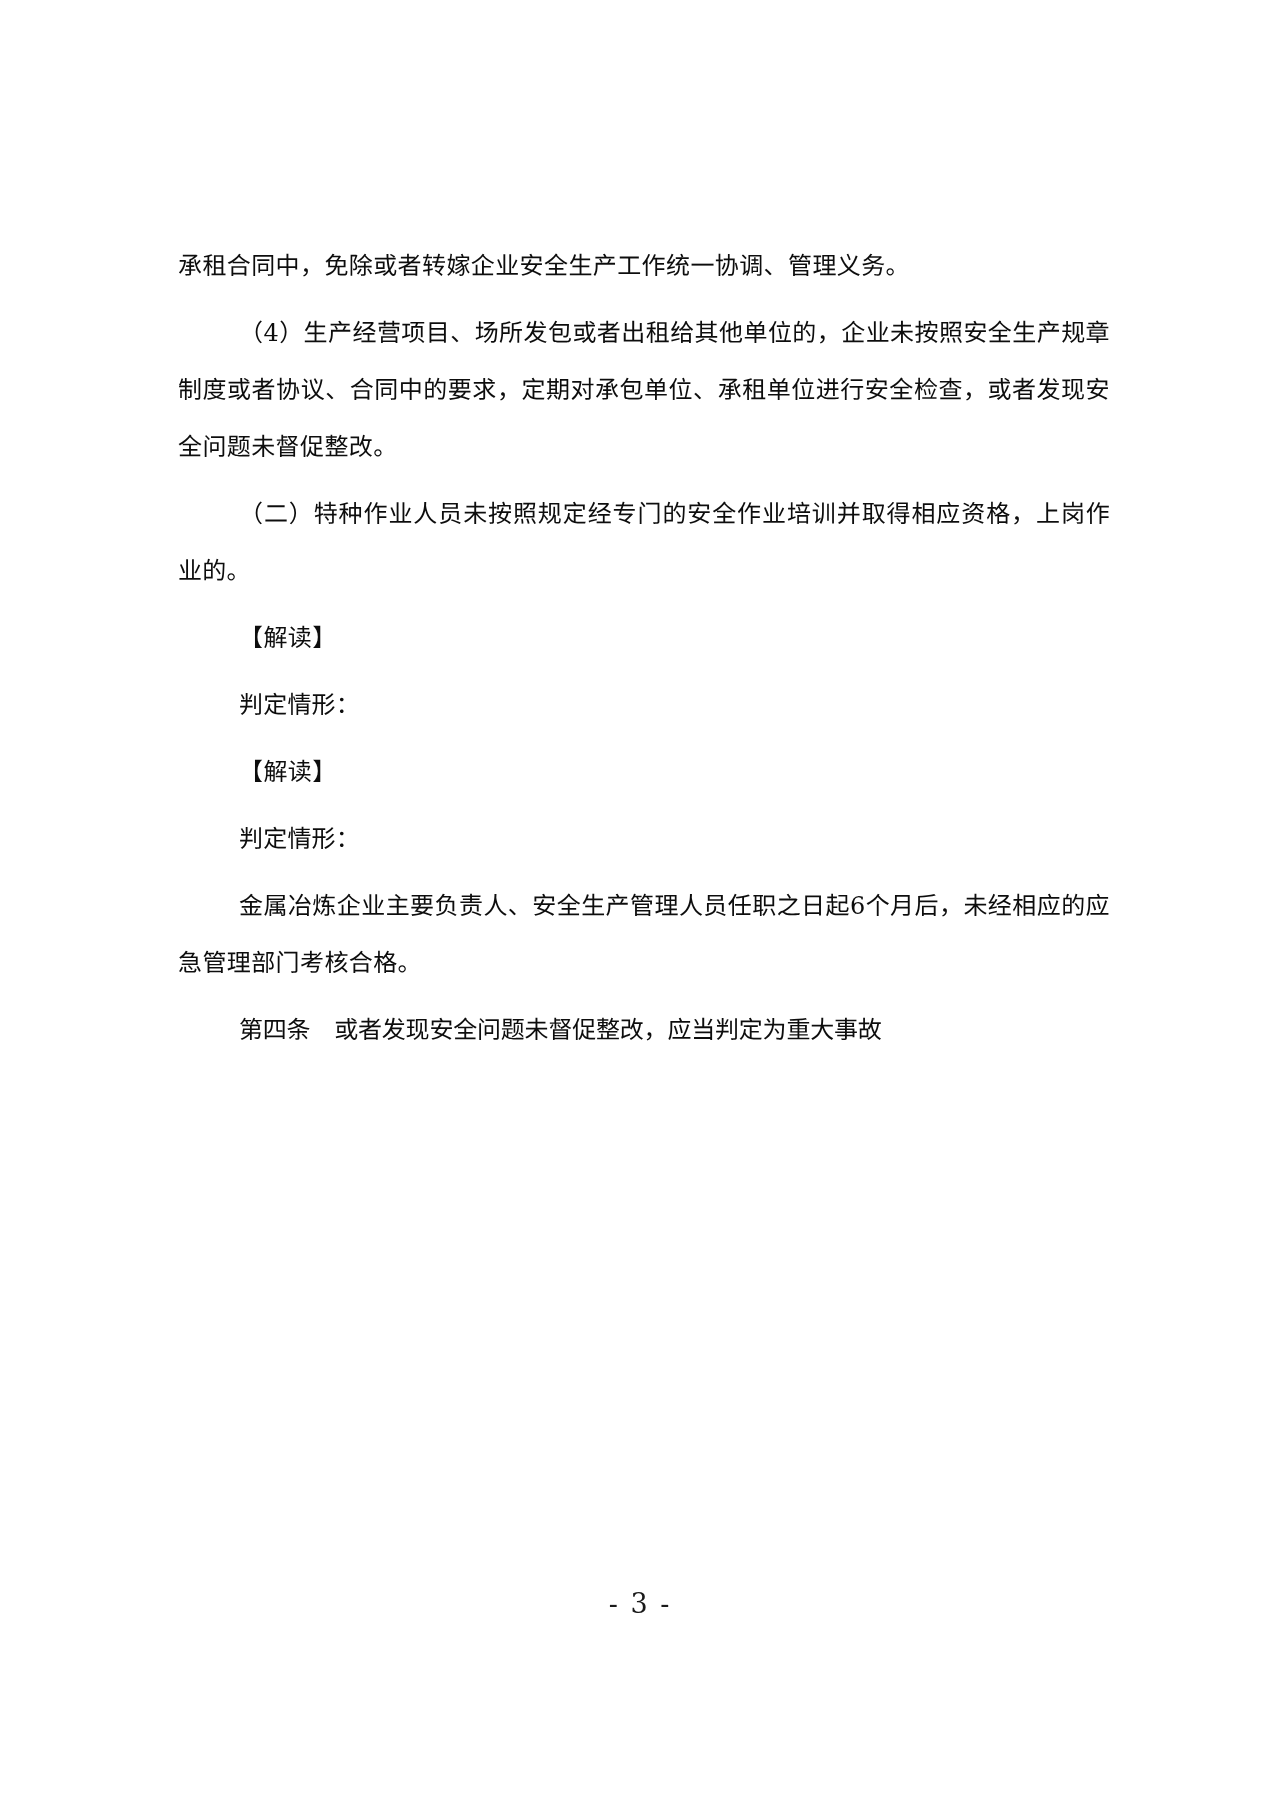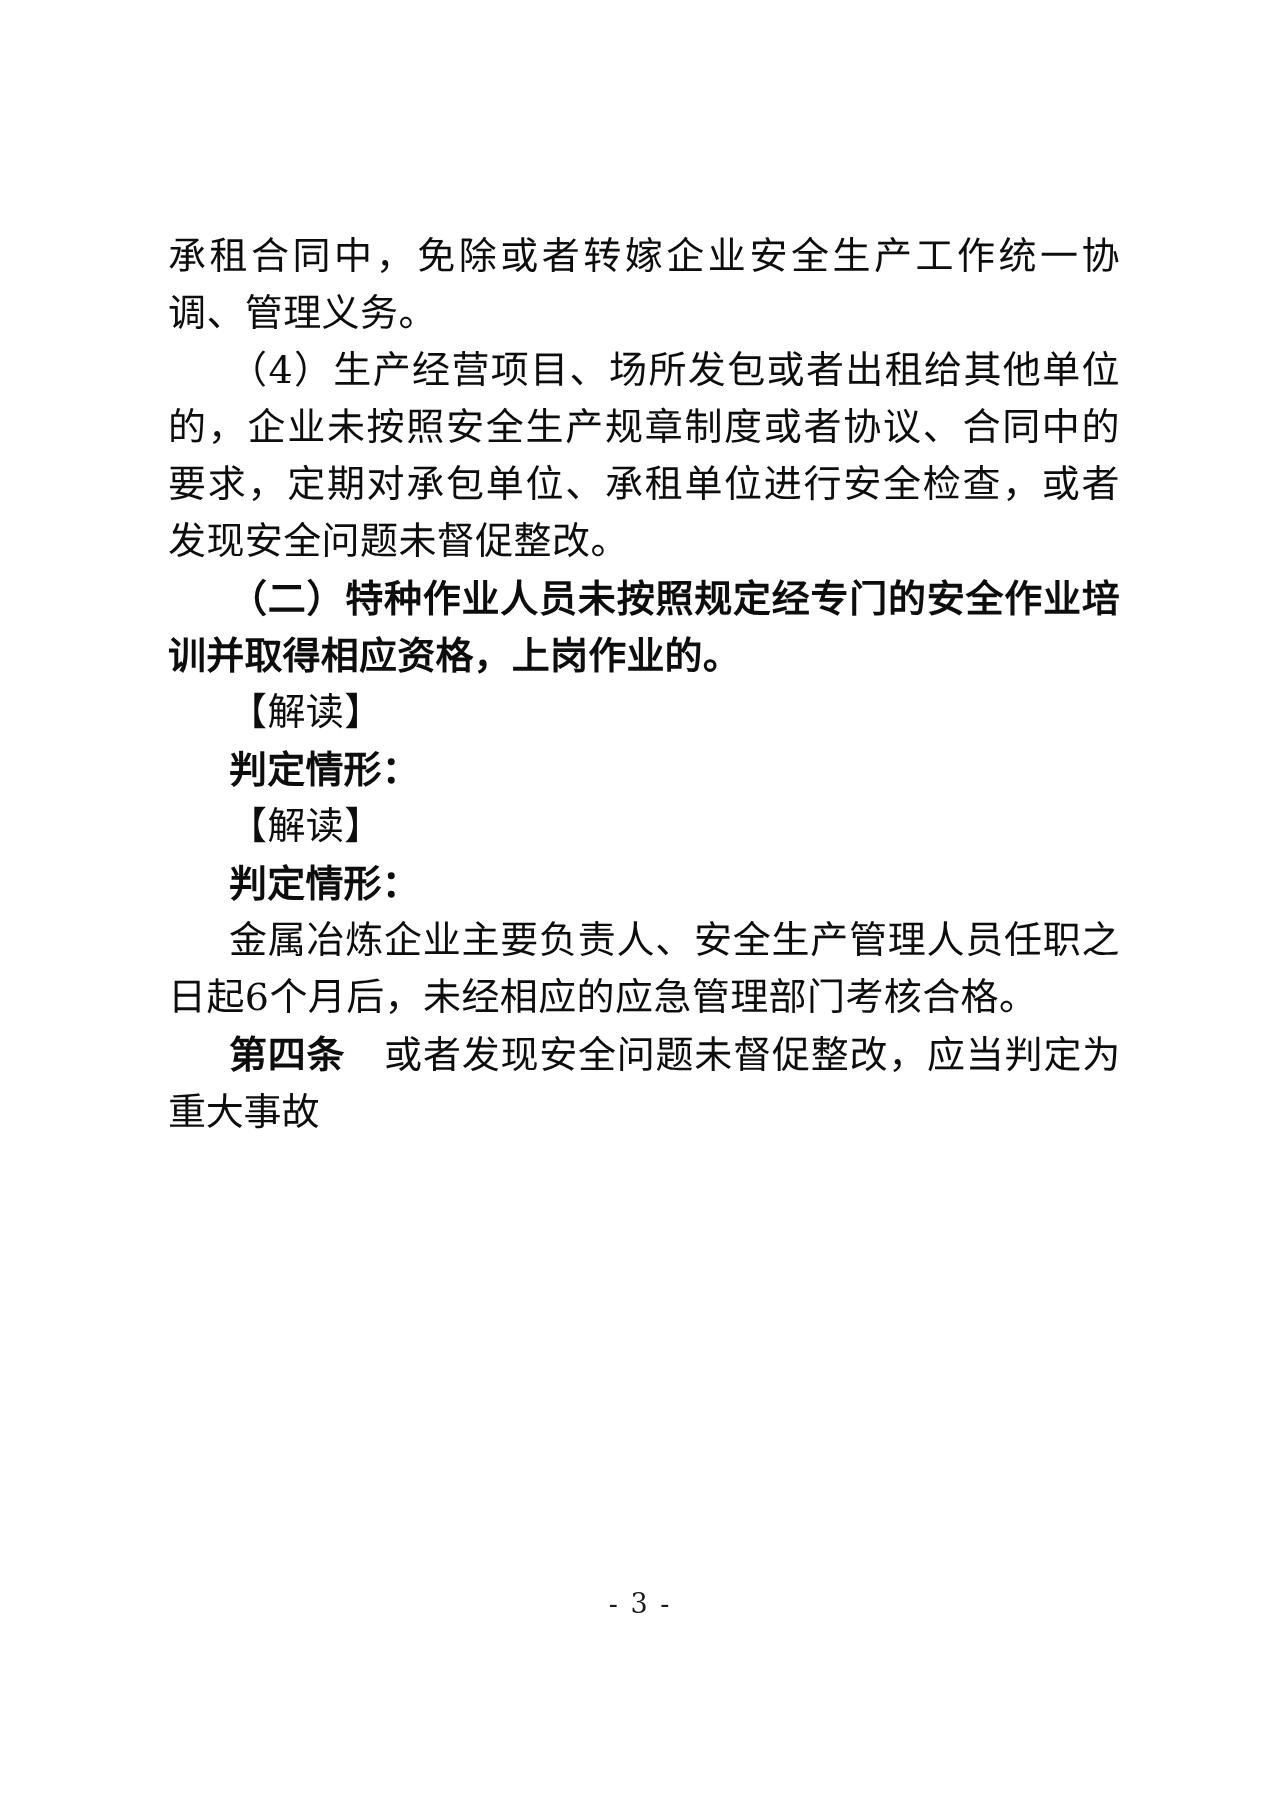"承租合同中，免除或者转嫁企业安全生产工作统一协调、管理义务。" .para { font-size: 38px -> 24px; margin: 0 -> 10px }
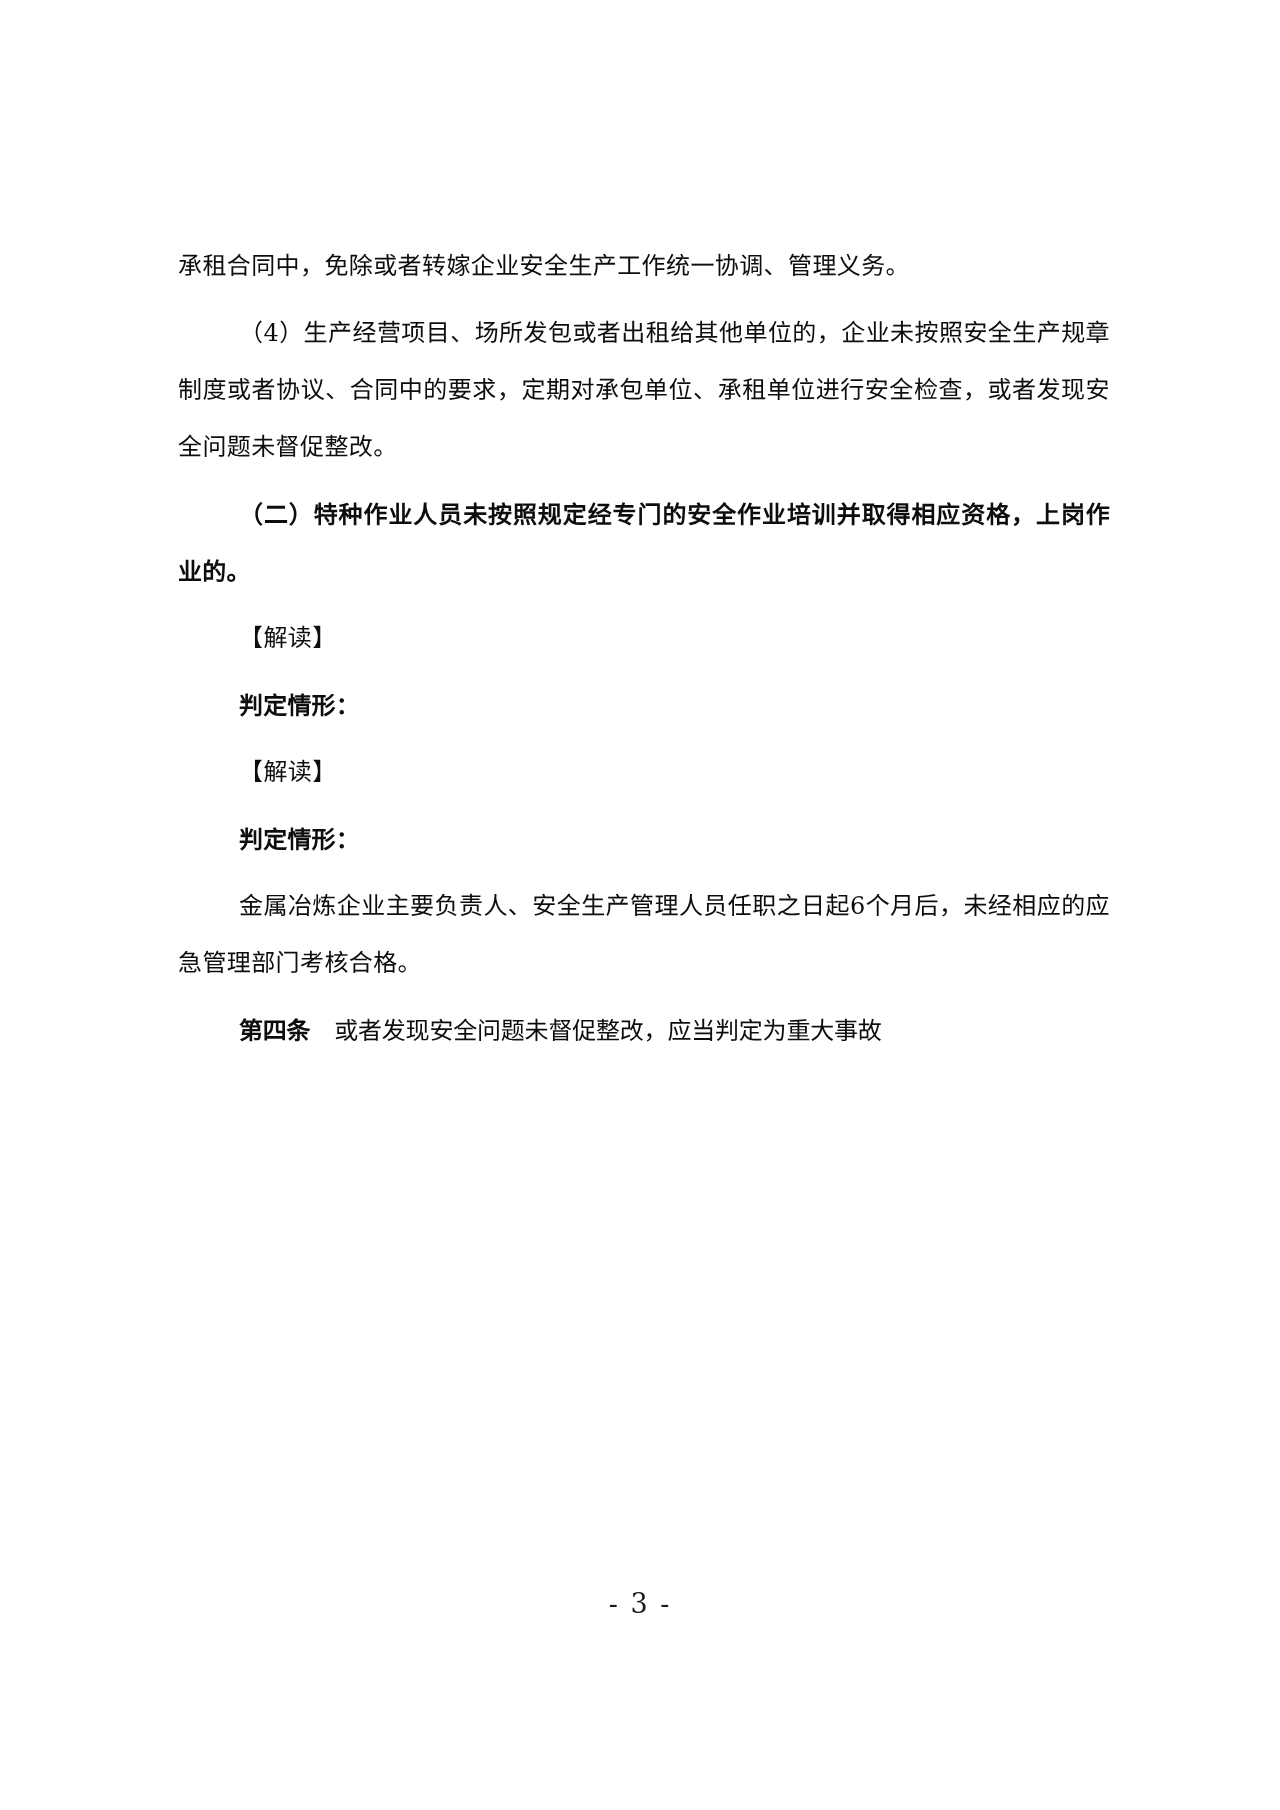"（二）特种作业人员未按照规定经专门的安全作业培训并取得相应资格，上岗作业的。" .para.bold { font-weight: bold -> normal }
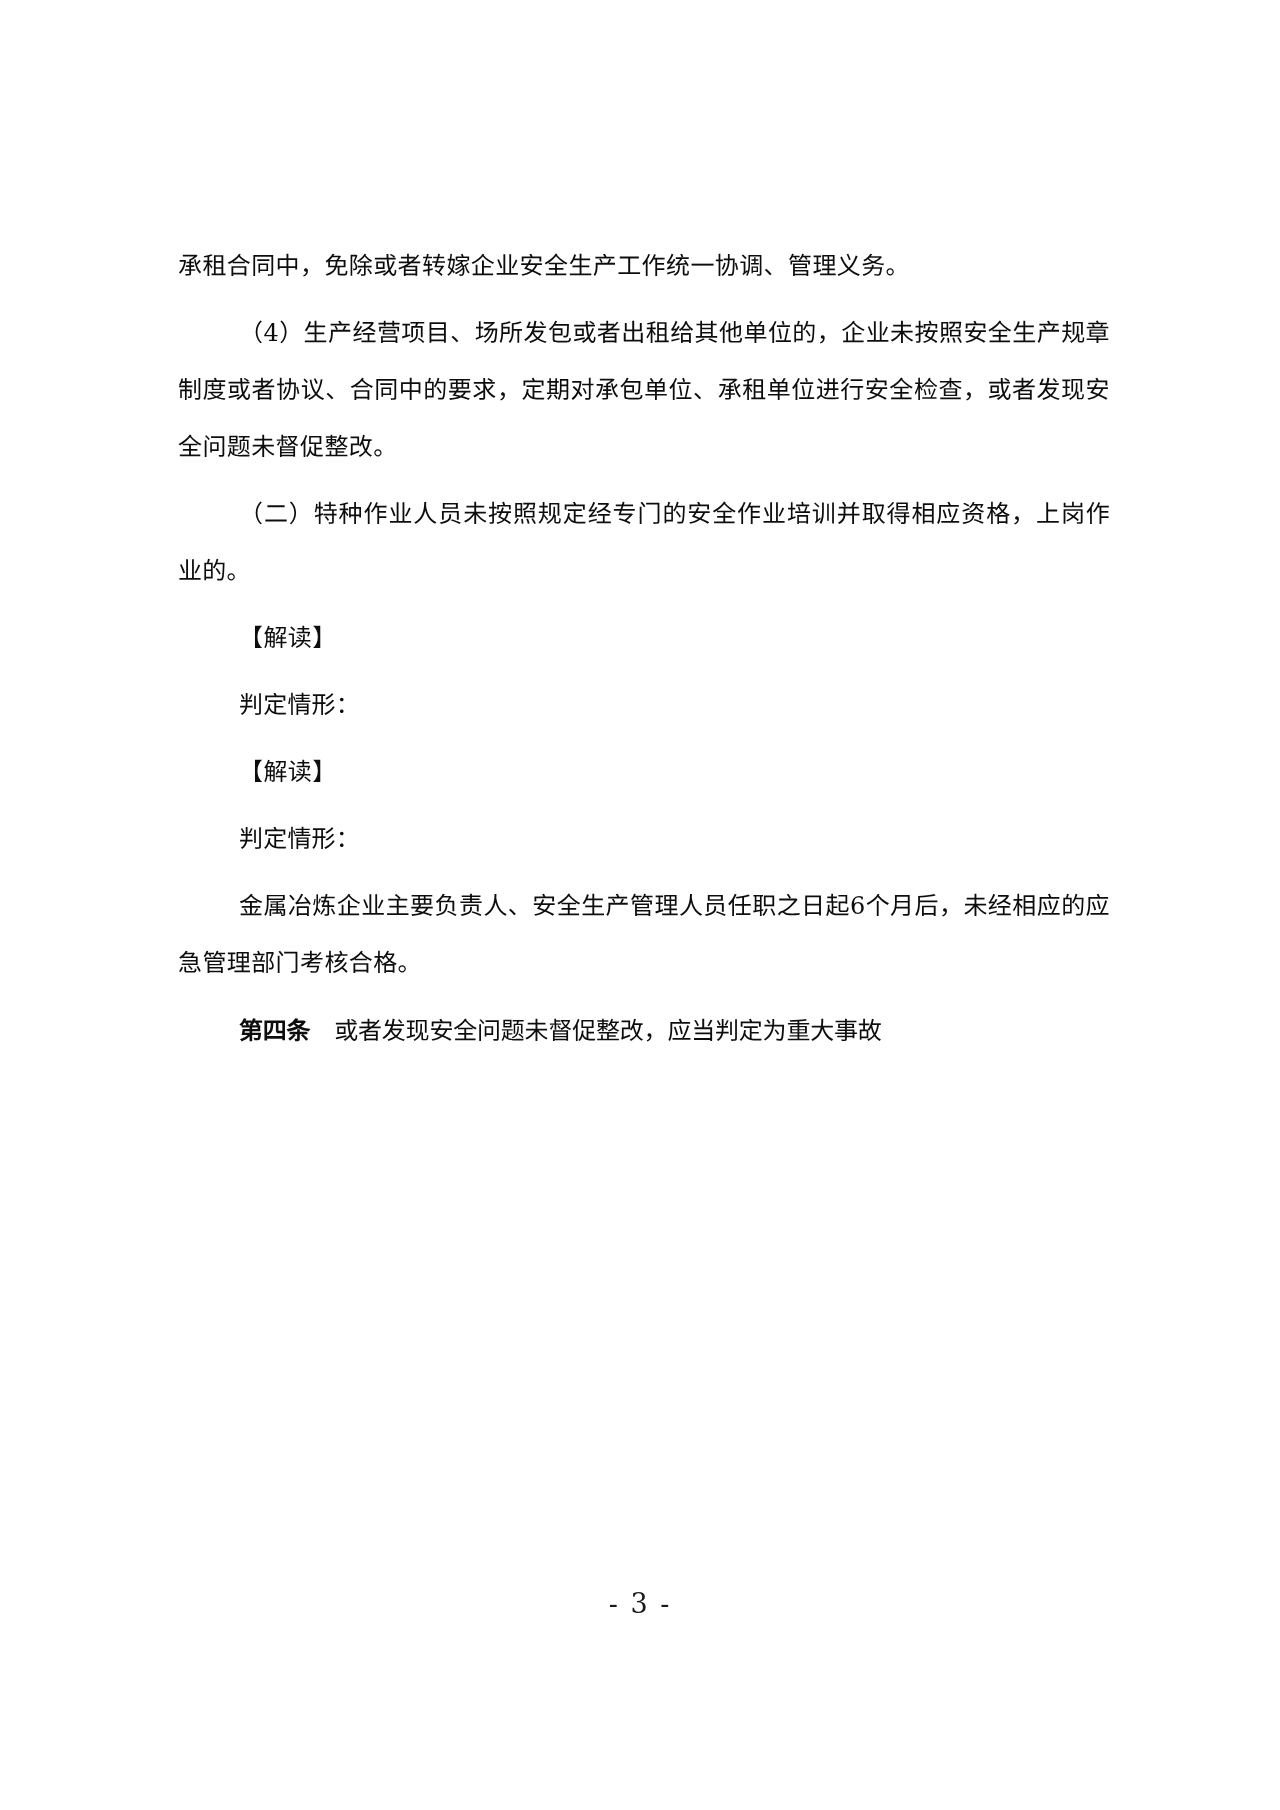"第四条" span.bold { font-weight: bold -> normal }
